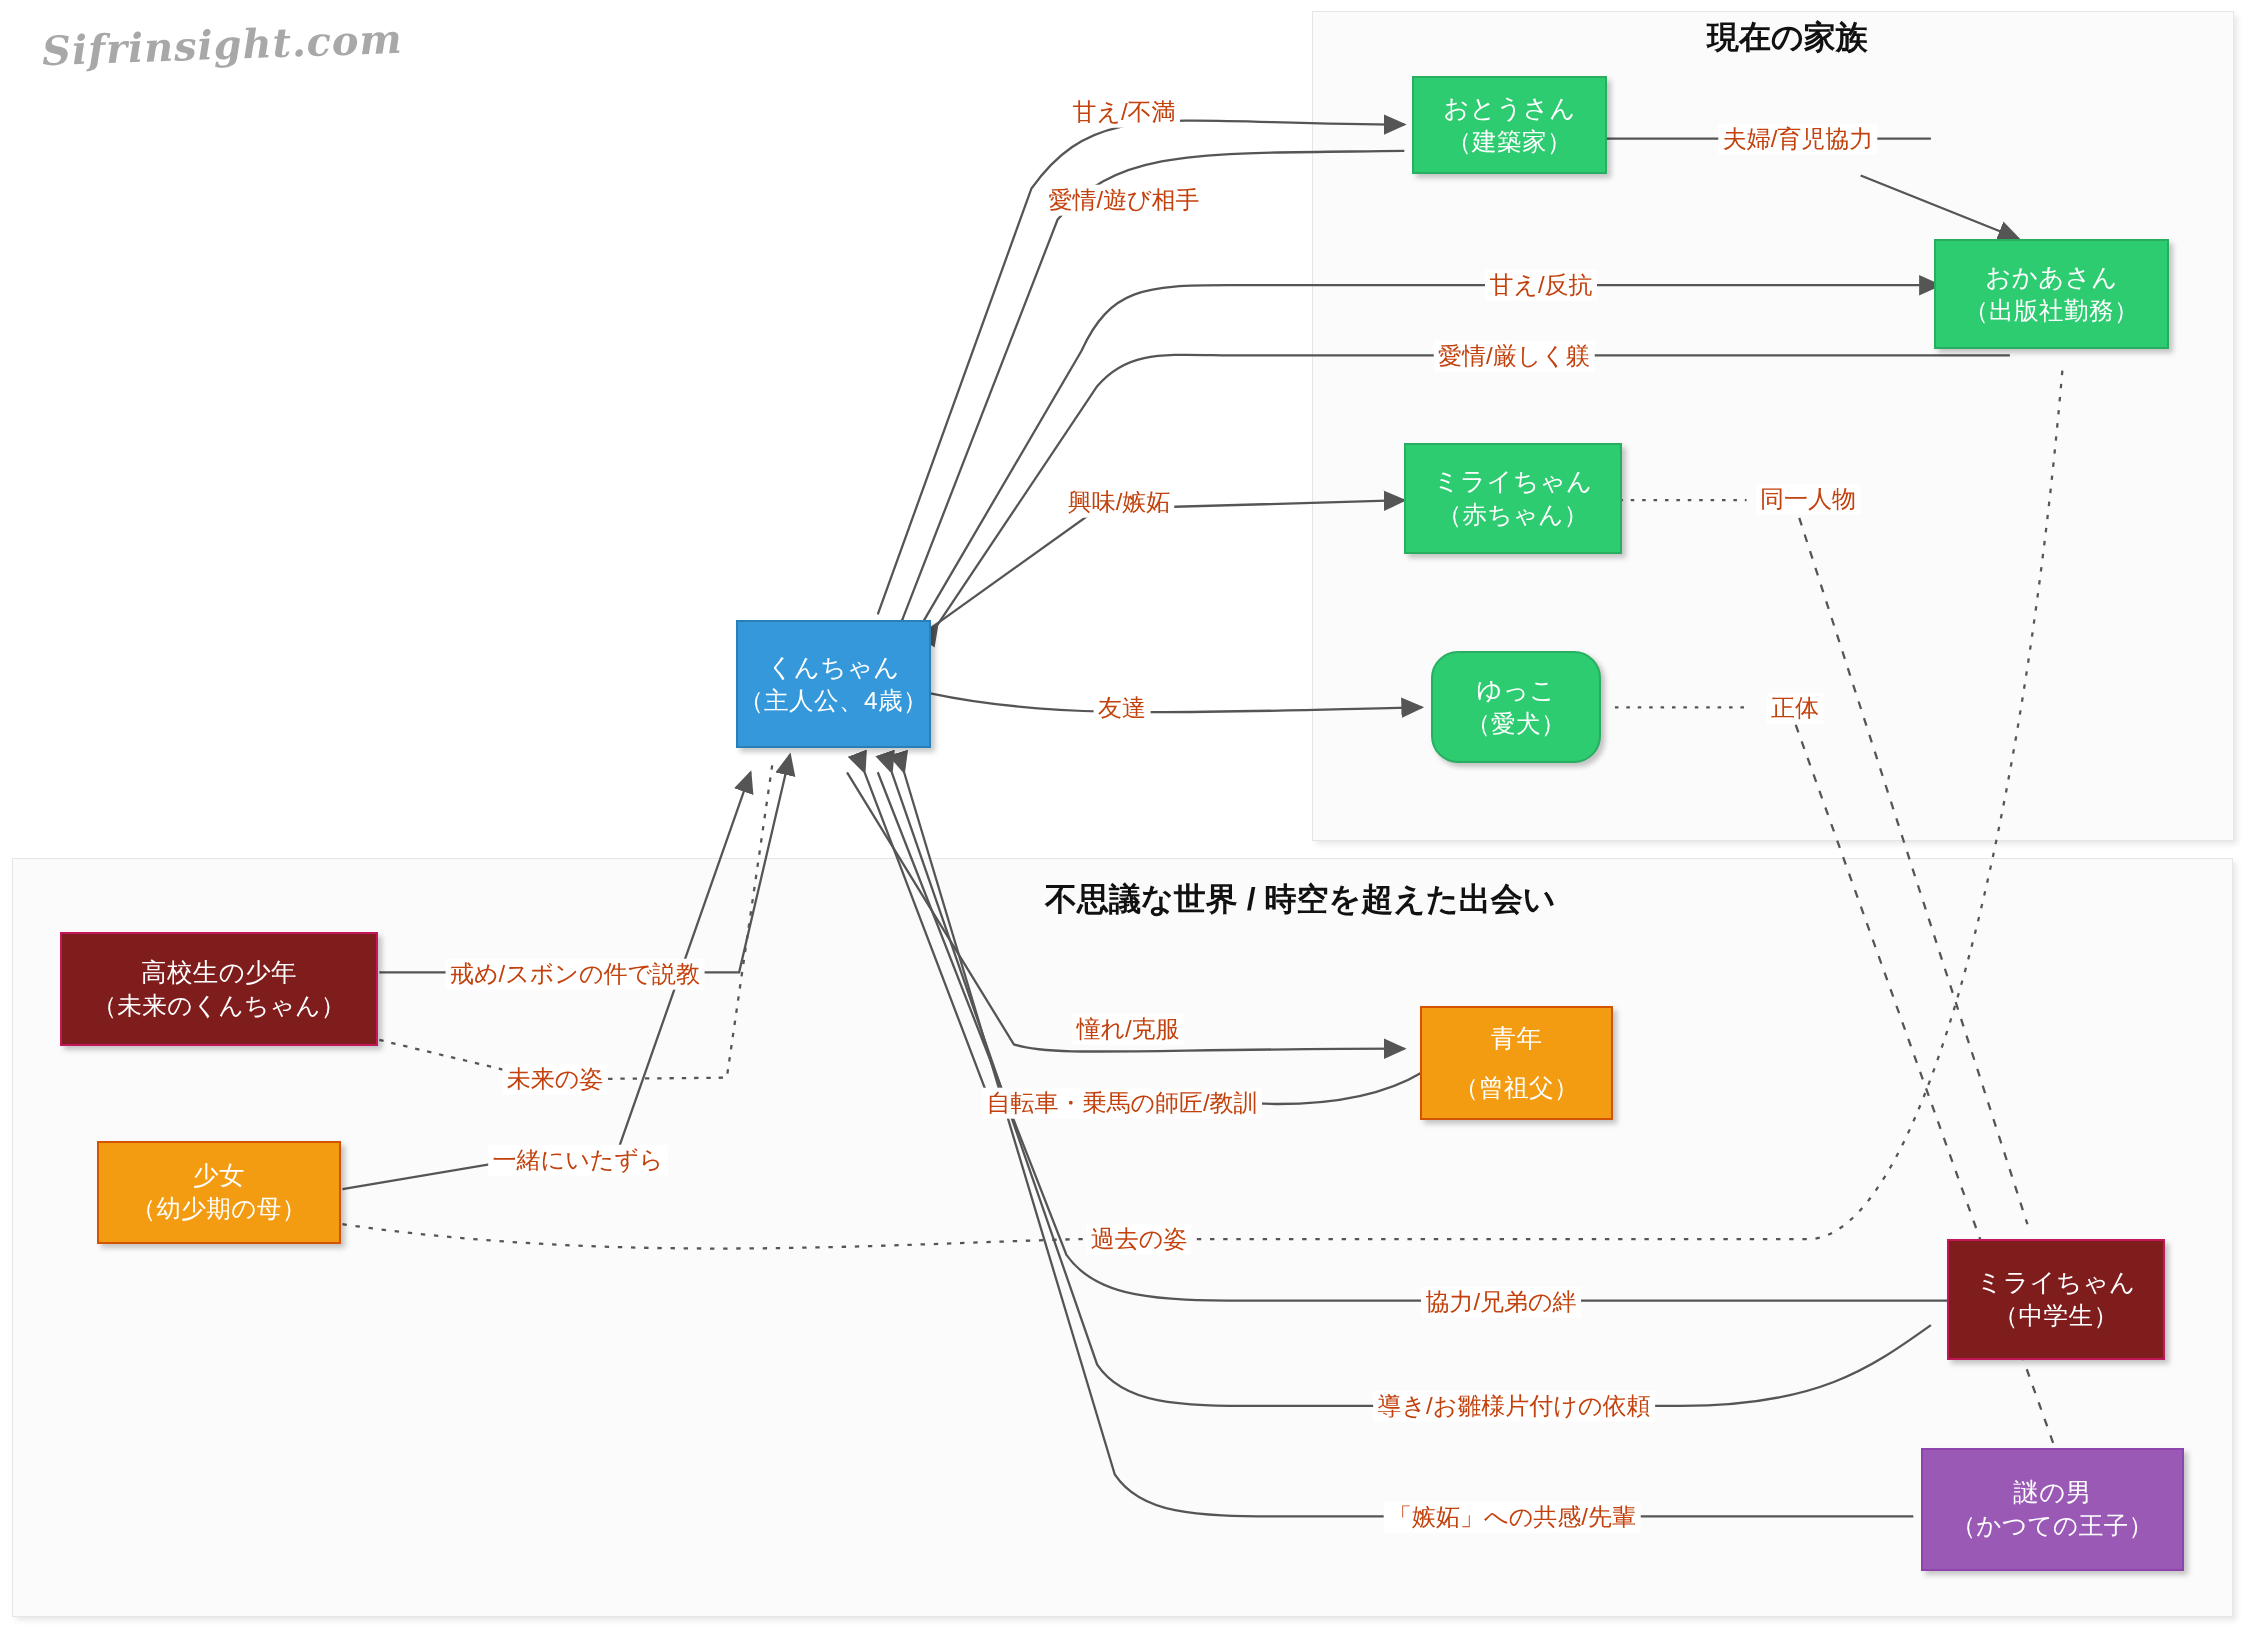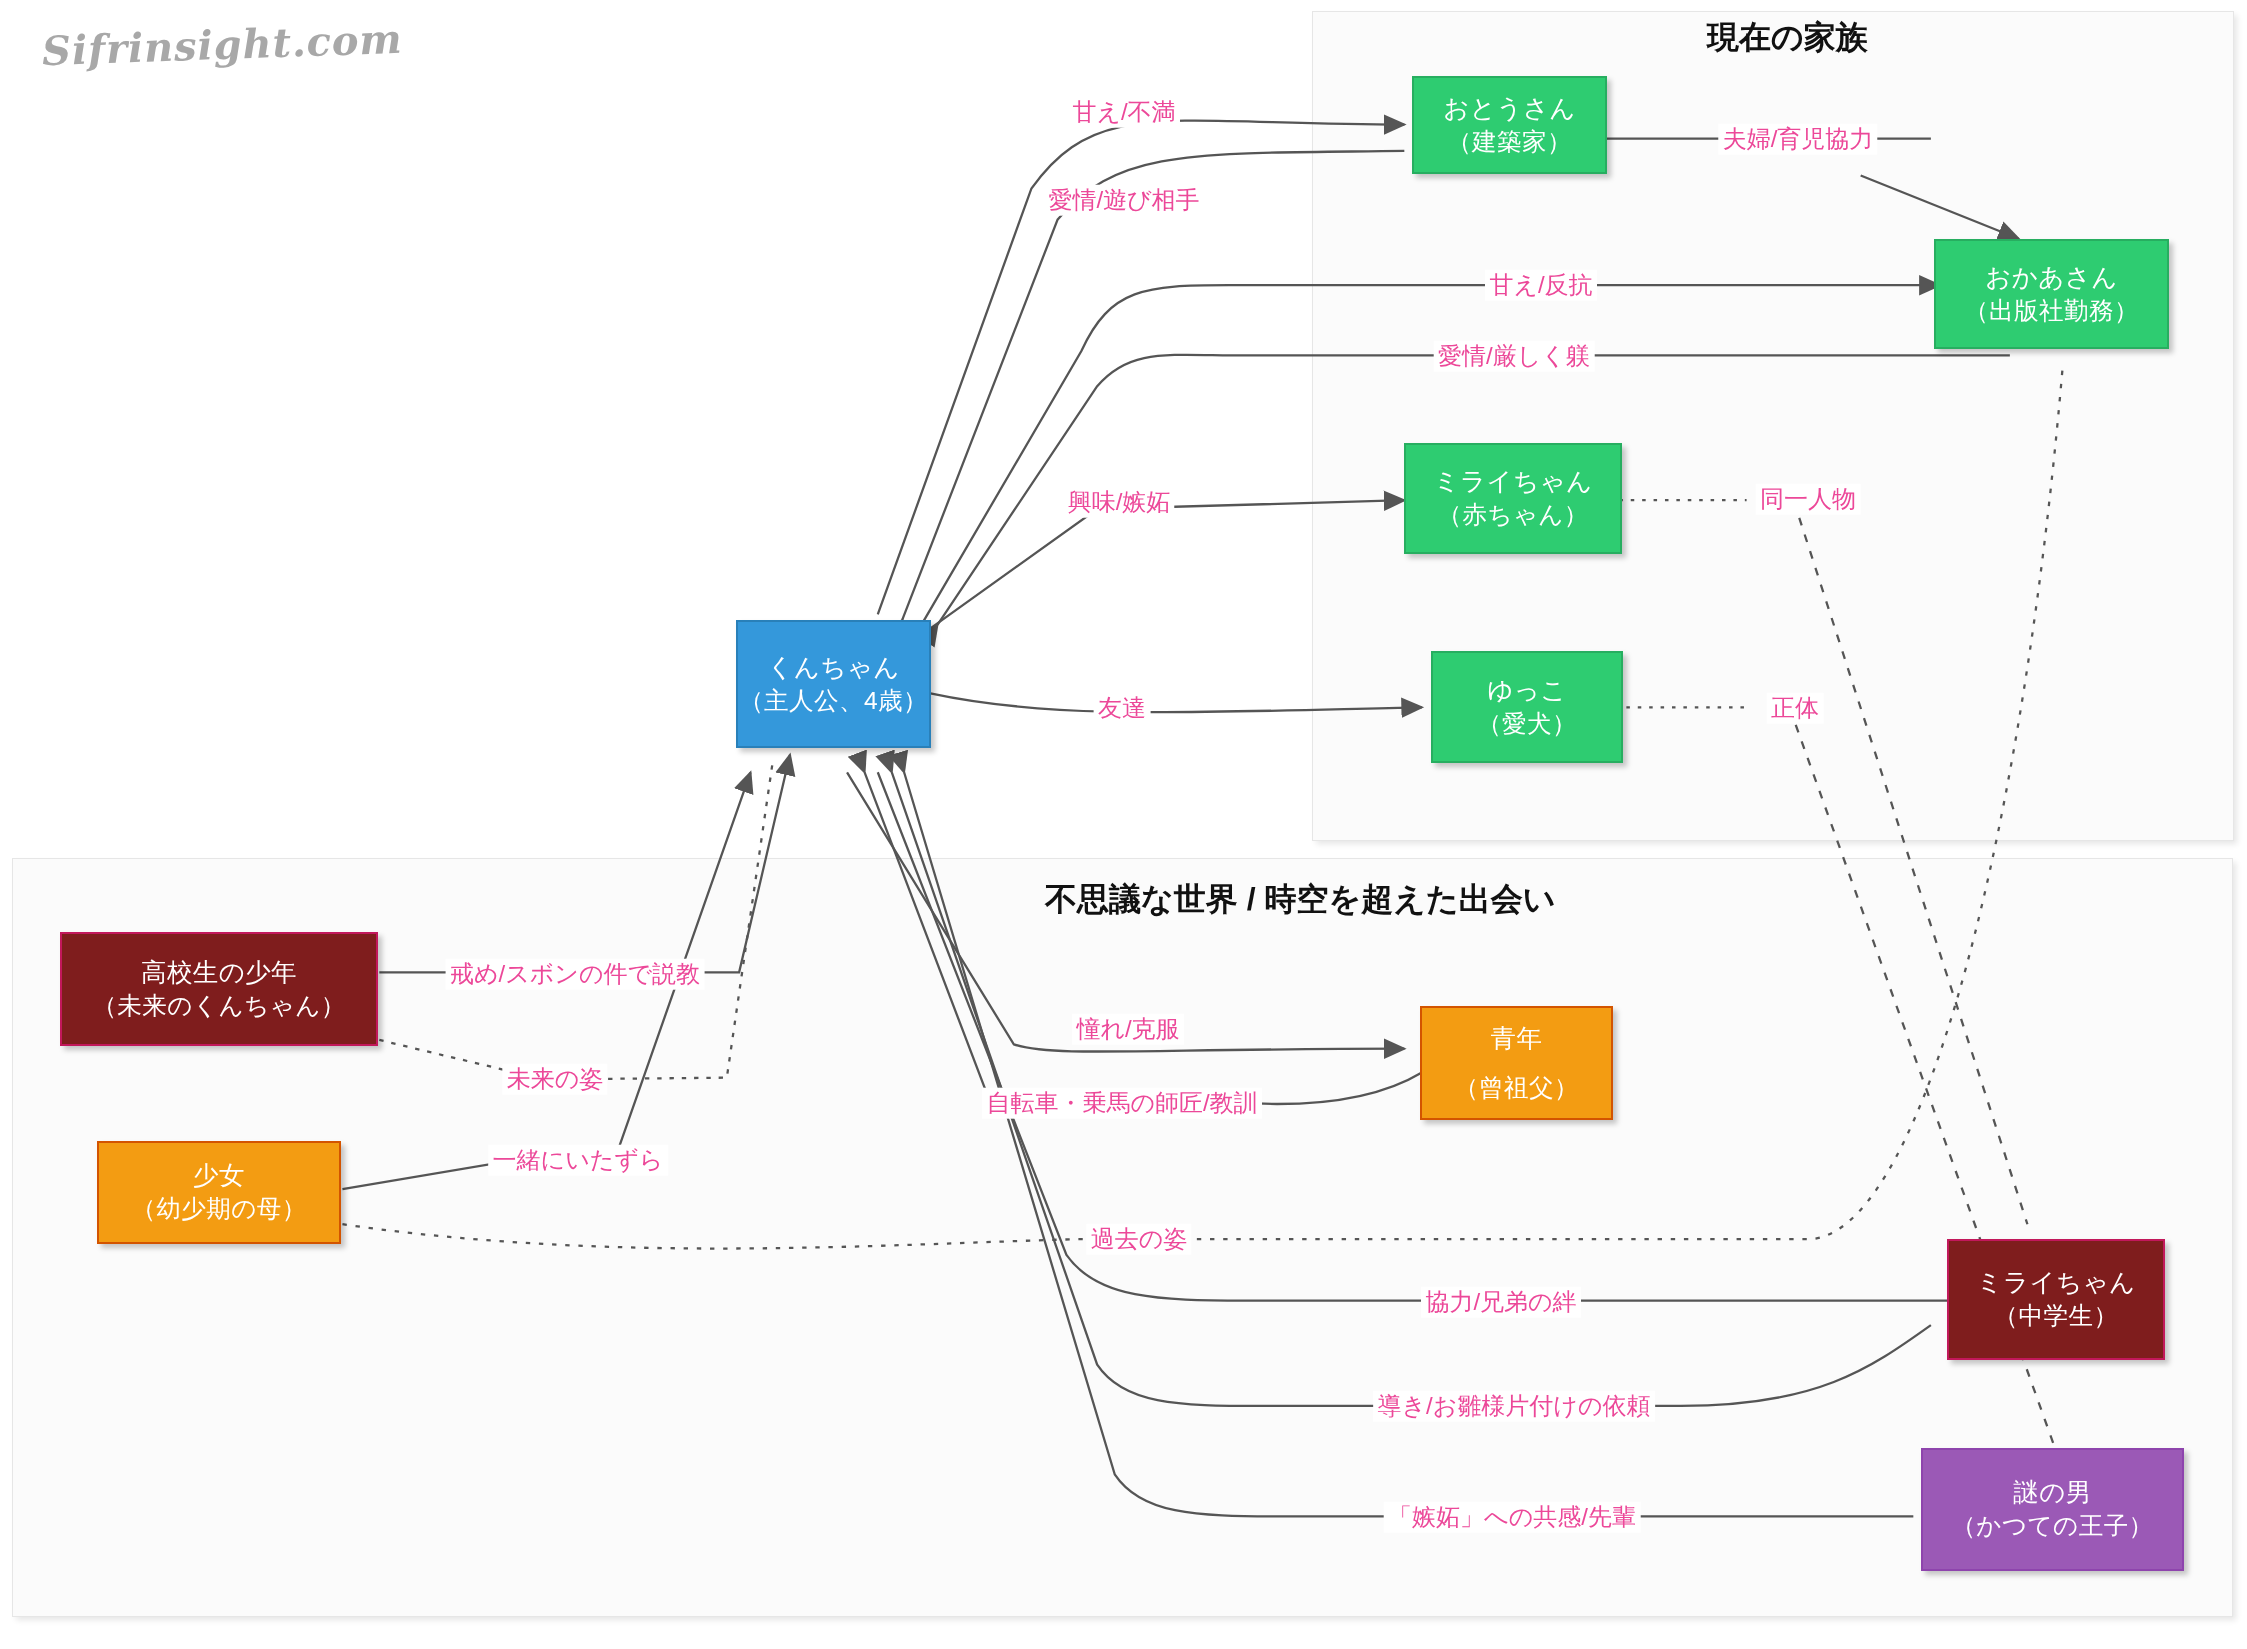"甘え/不満" .elabel { color: #ec4899 -> #c2410c }
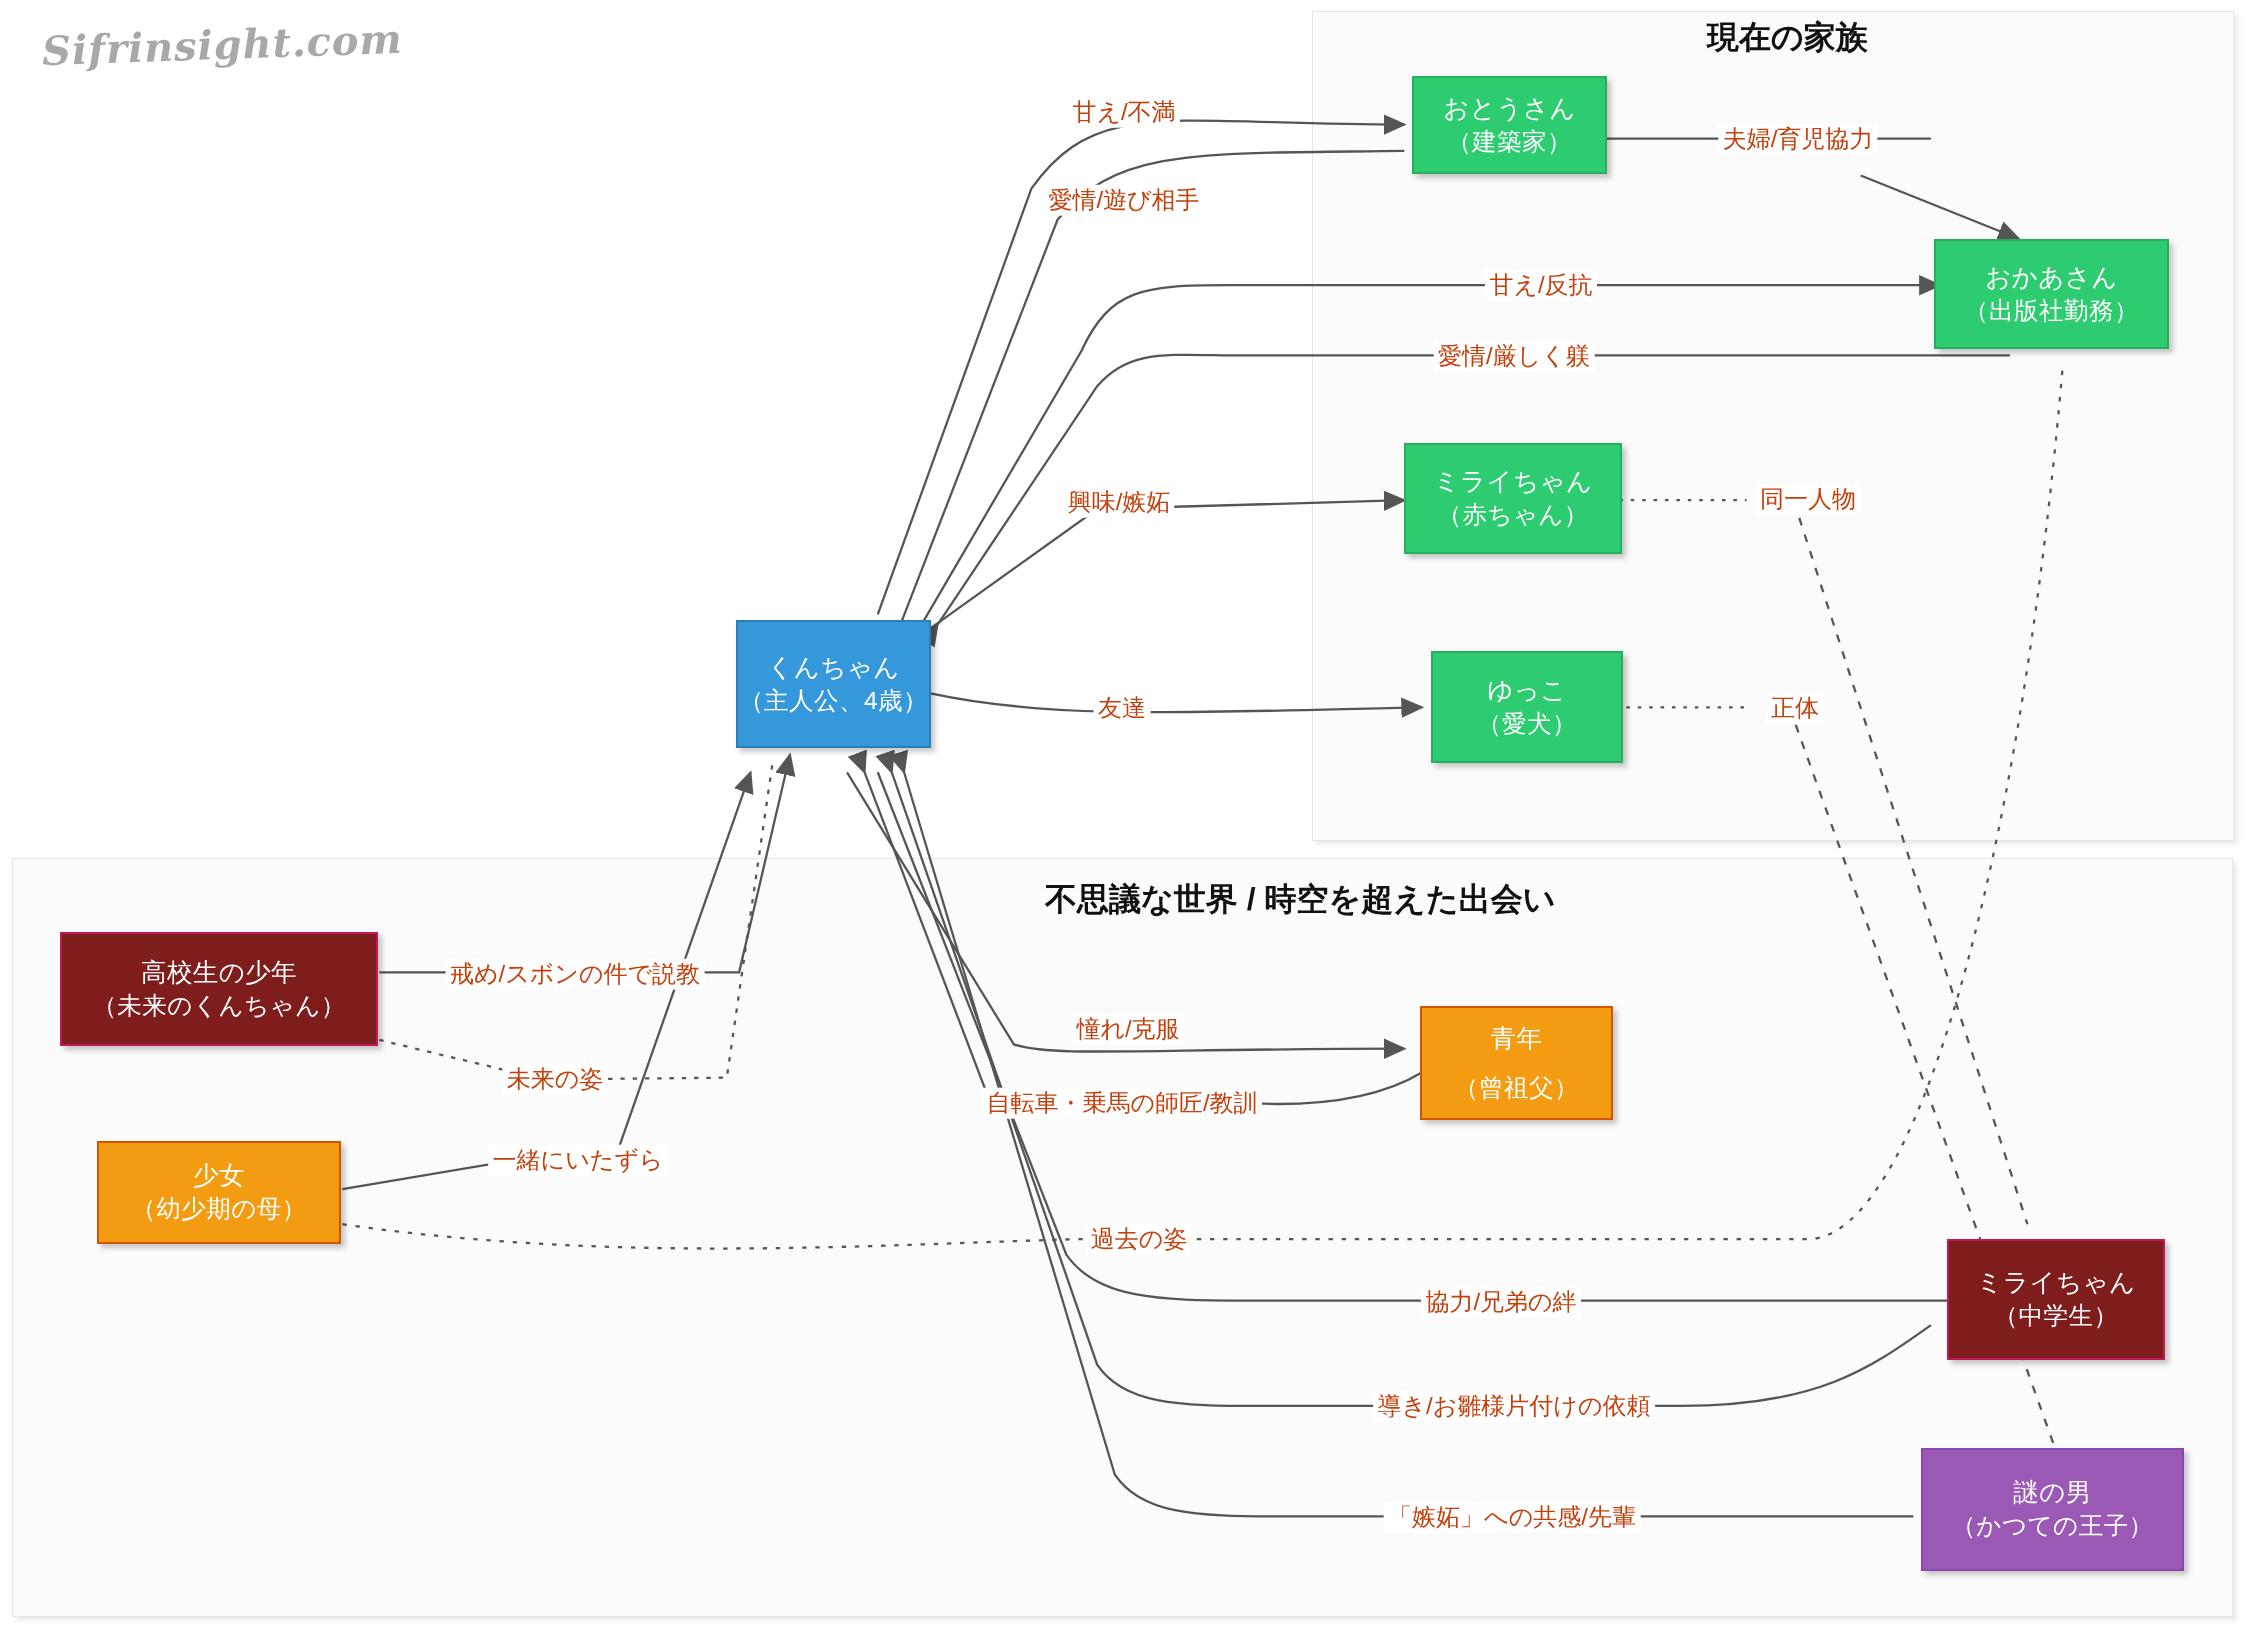"ゆっこ" div.node { border-radius: none -> 27px; width: 192px -> 170px }
